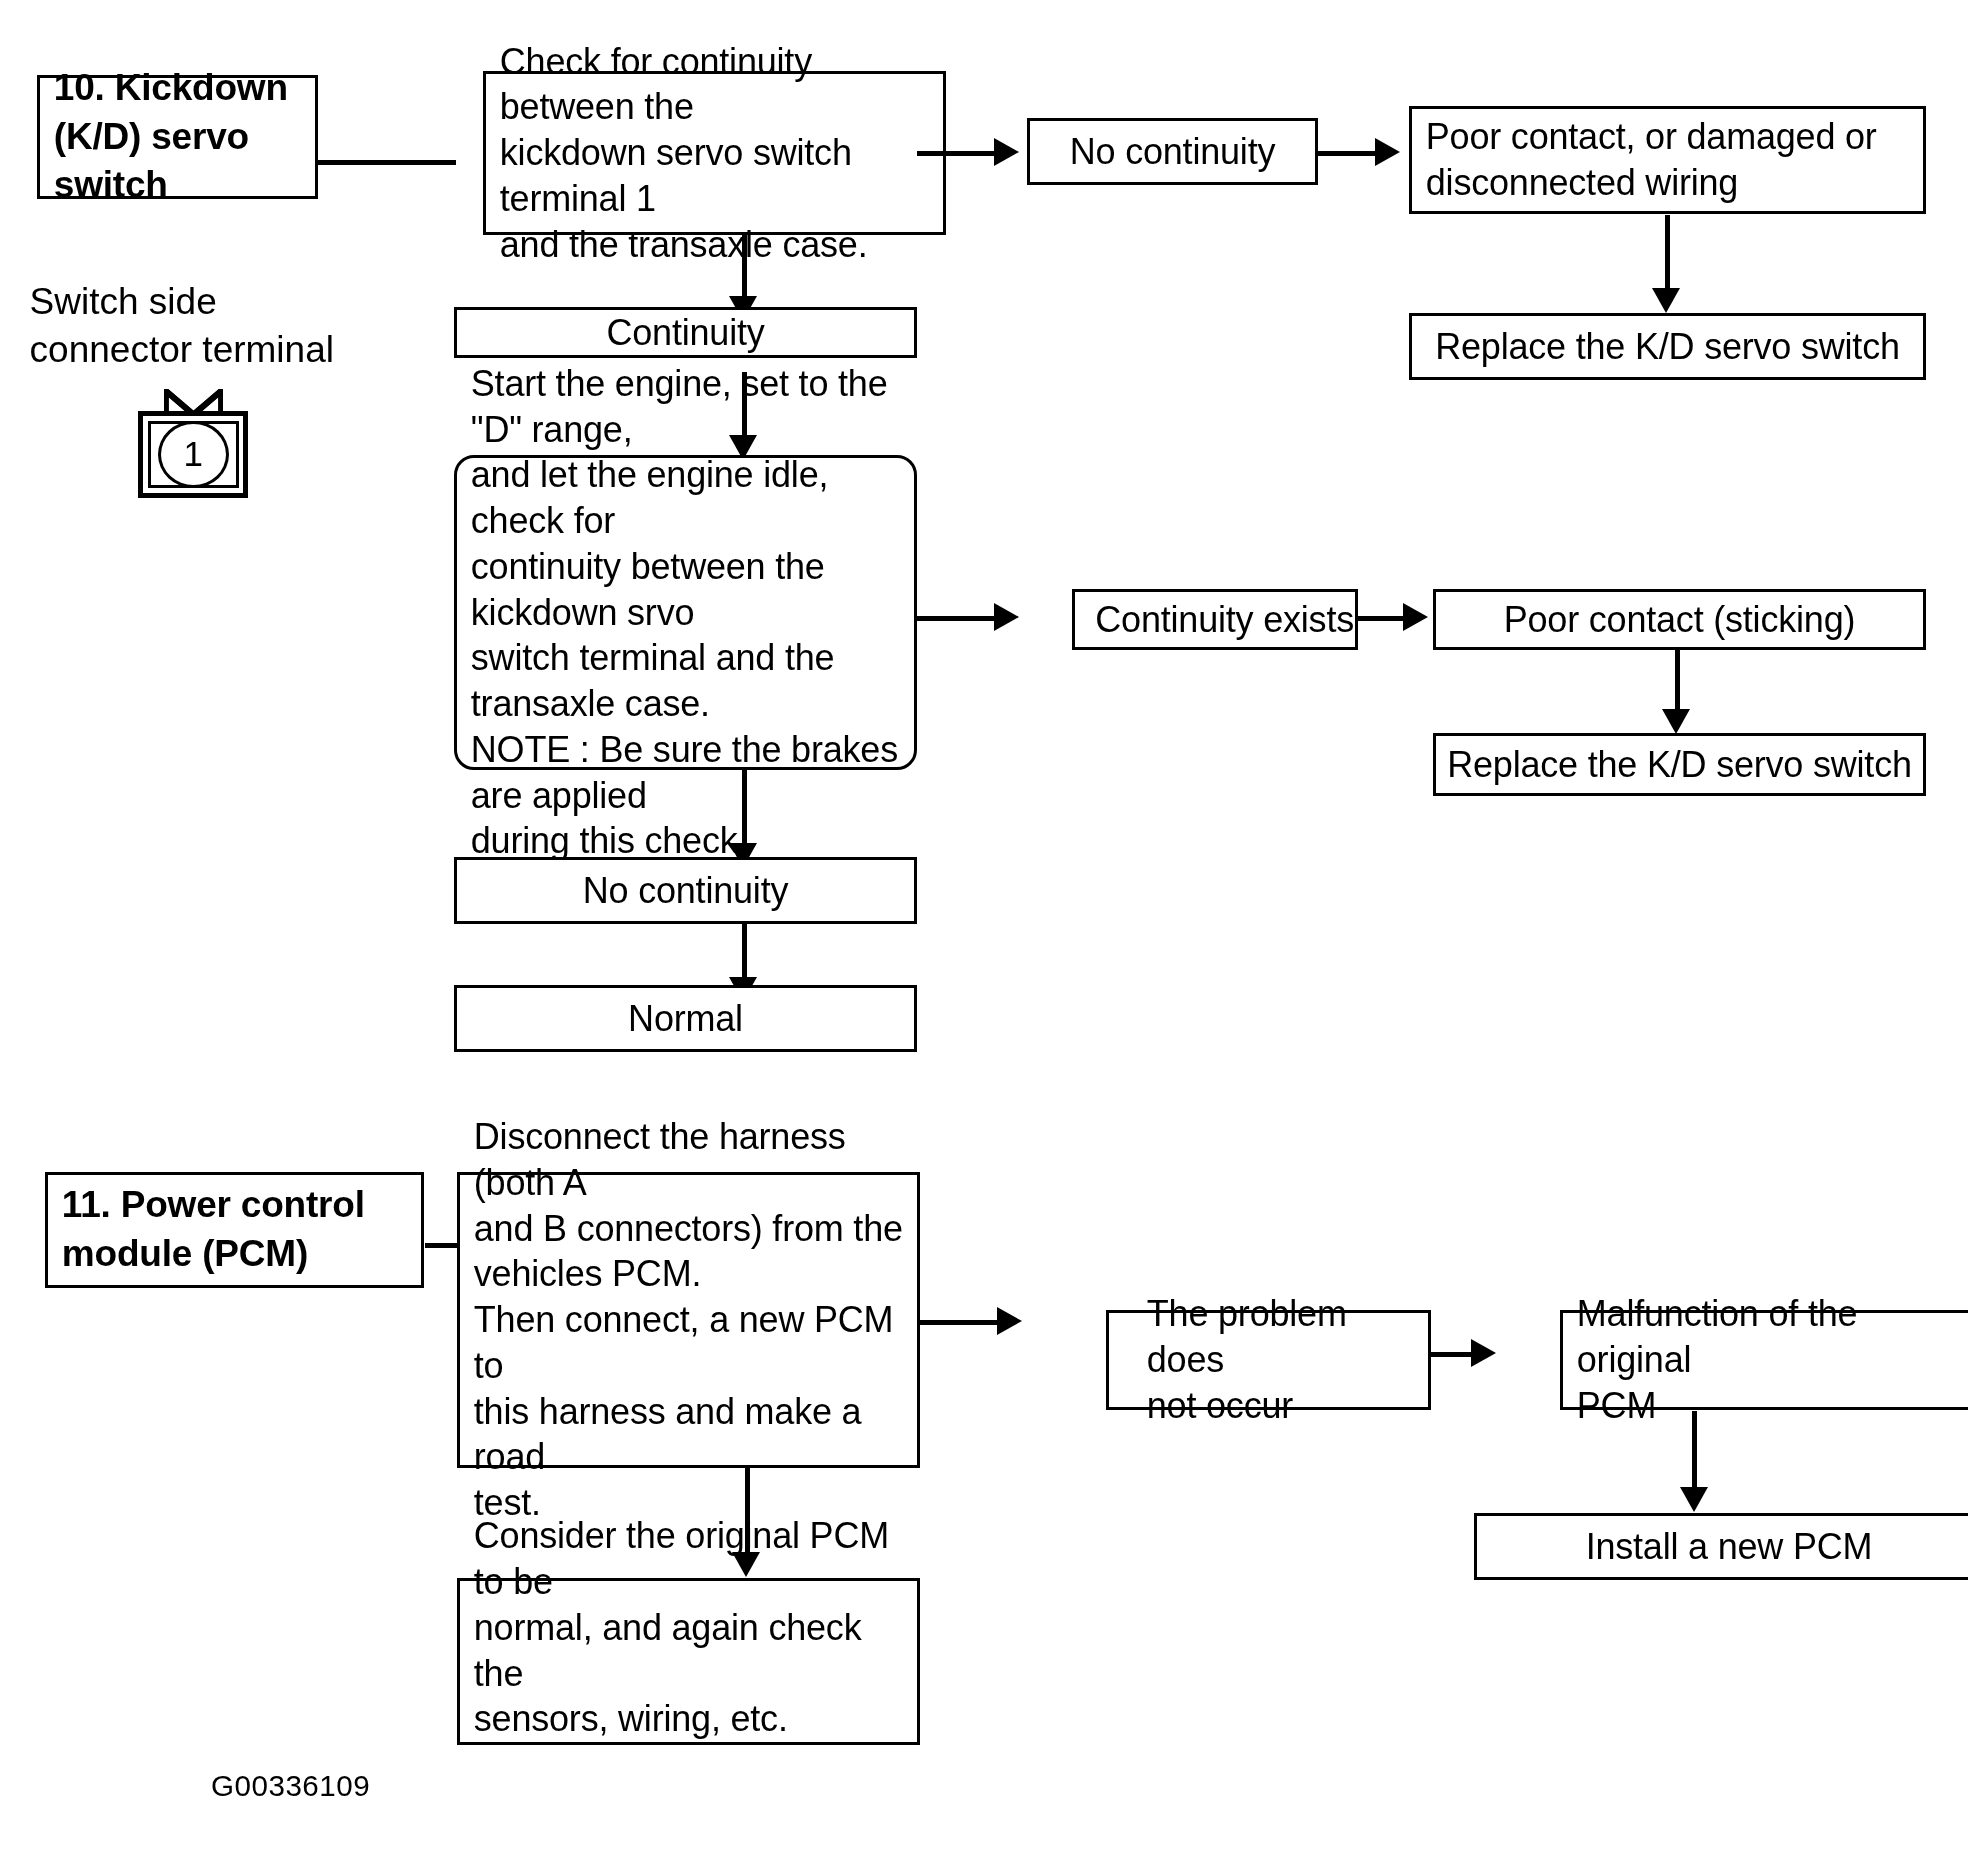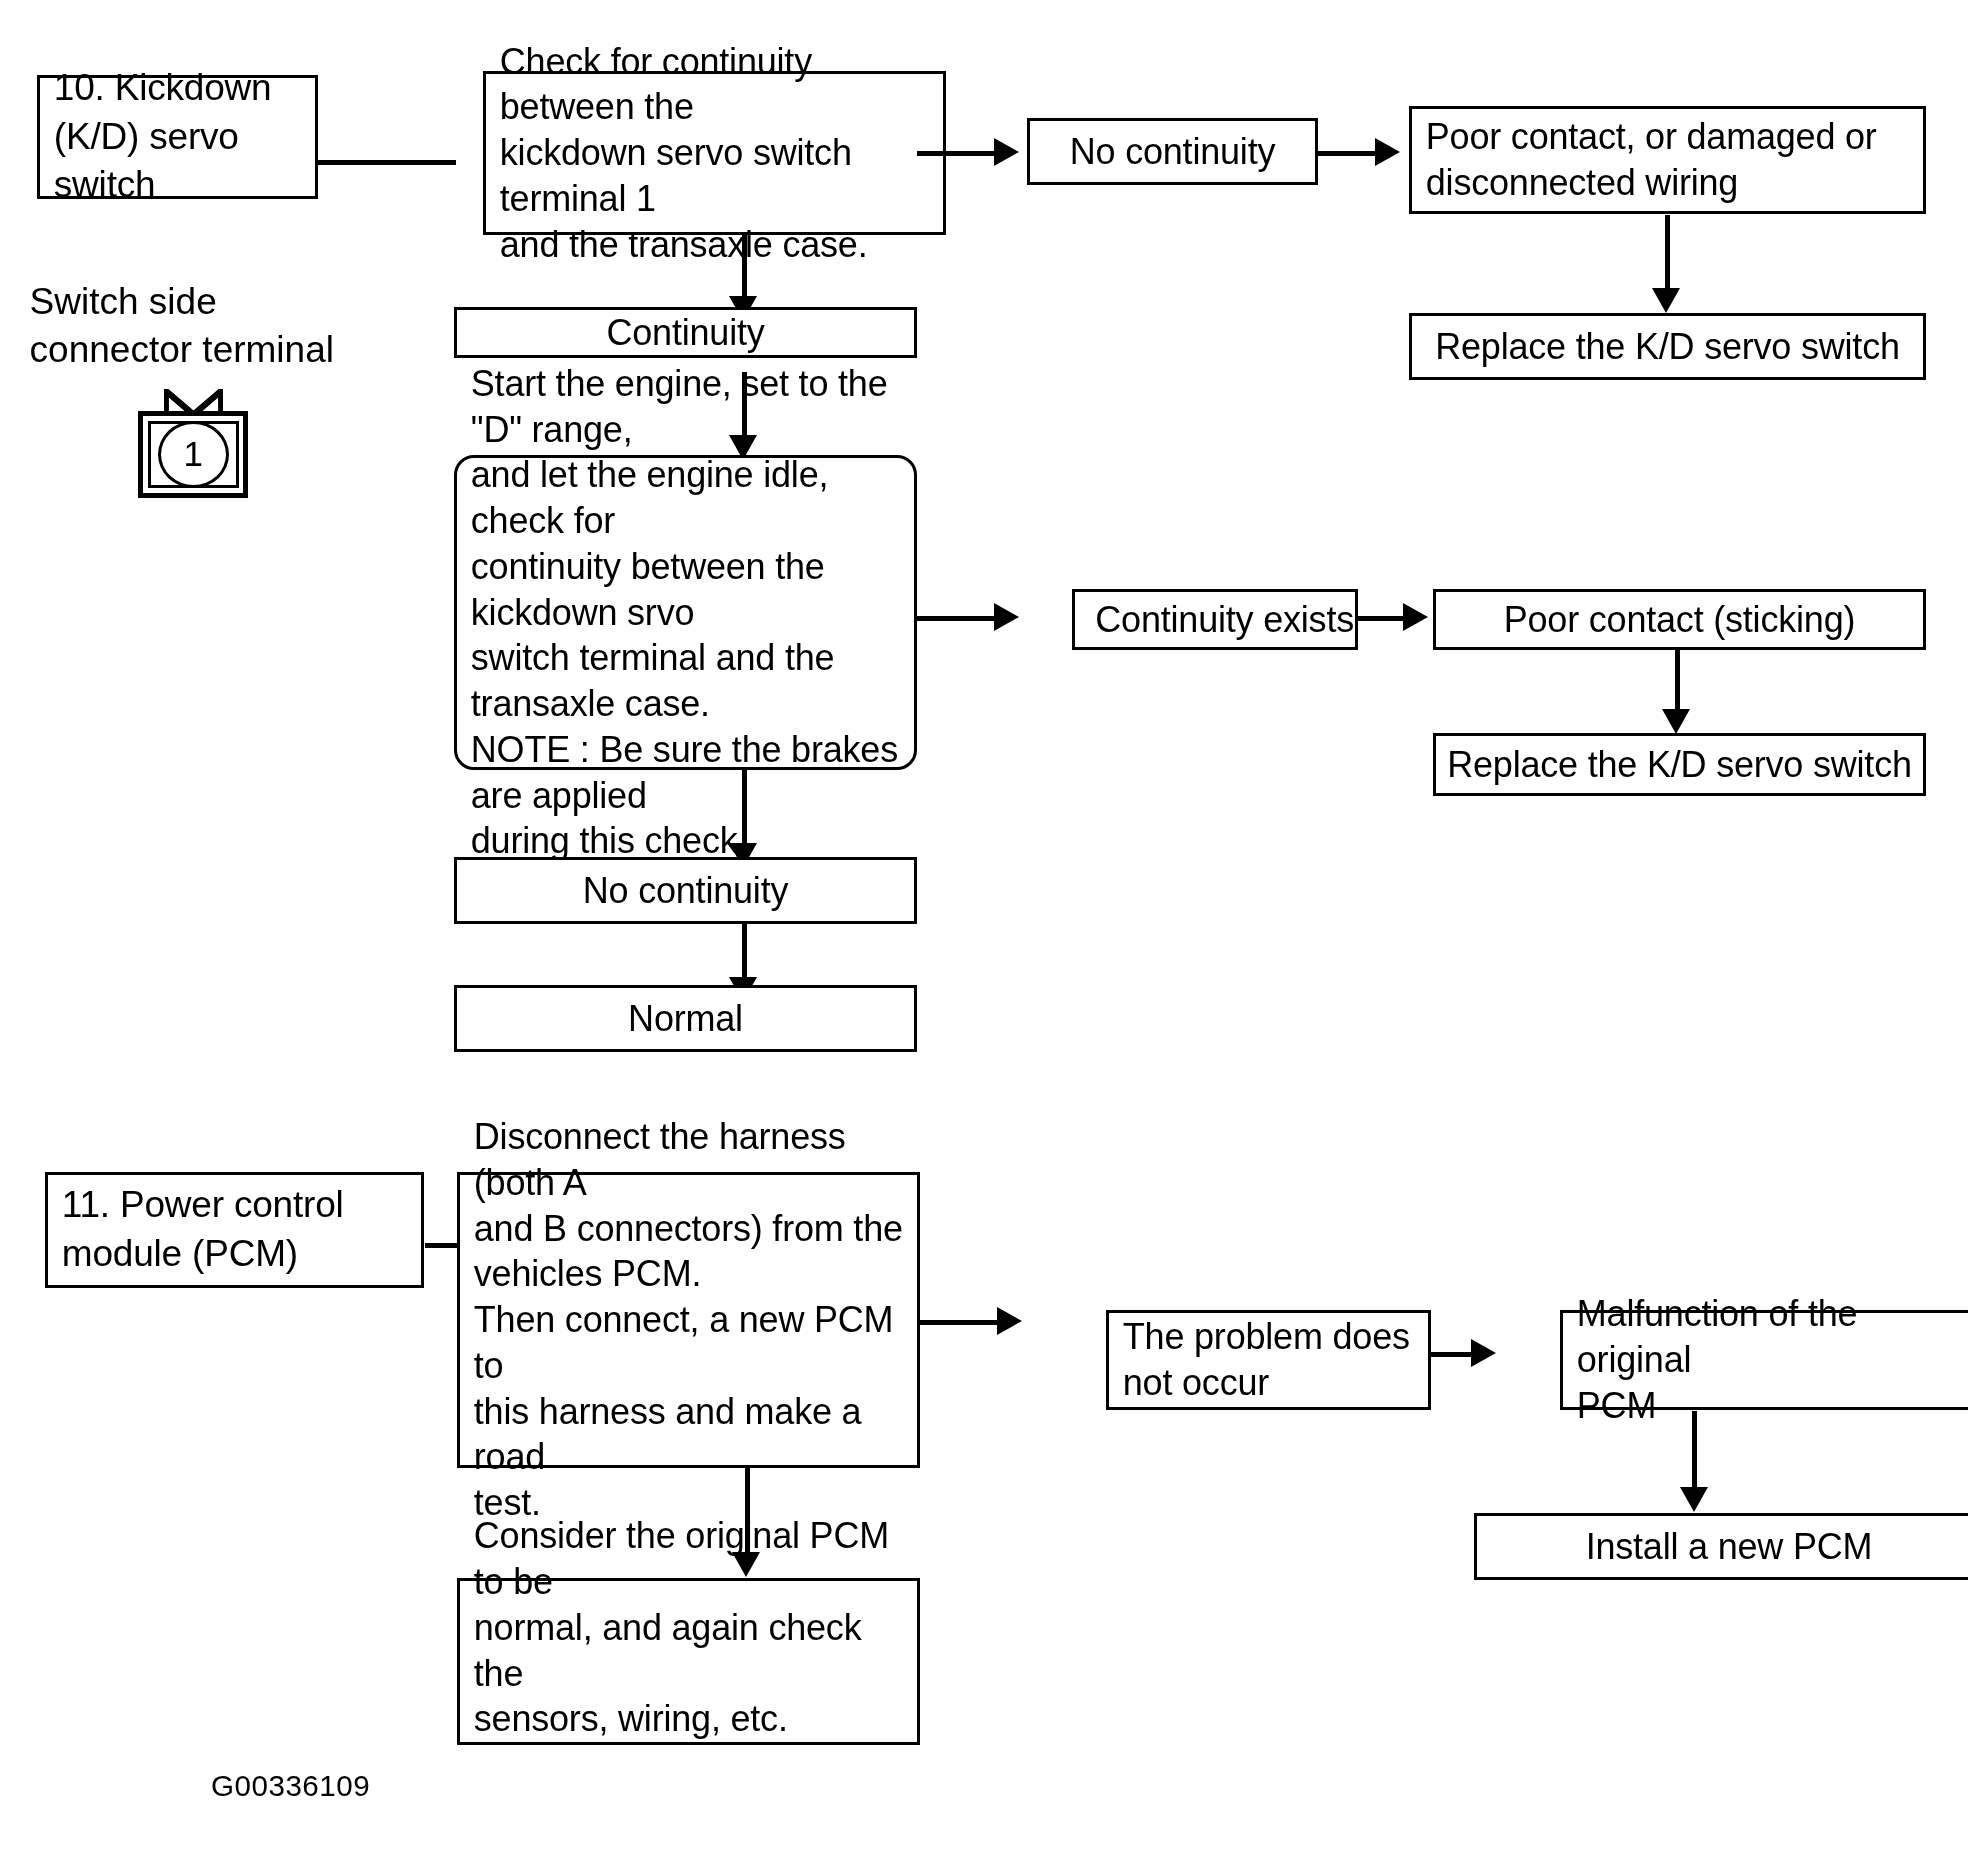"10. Kickdown" .hdr { font-weight: normal -> bold }
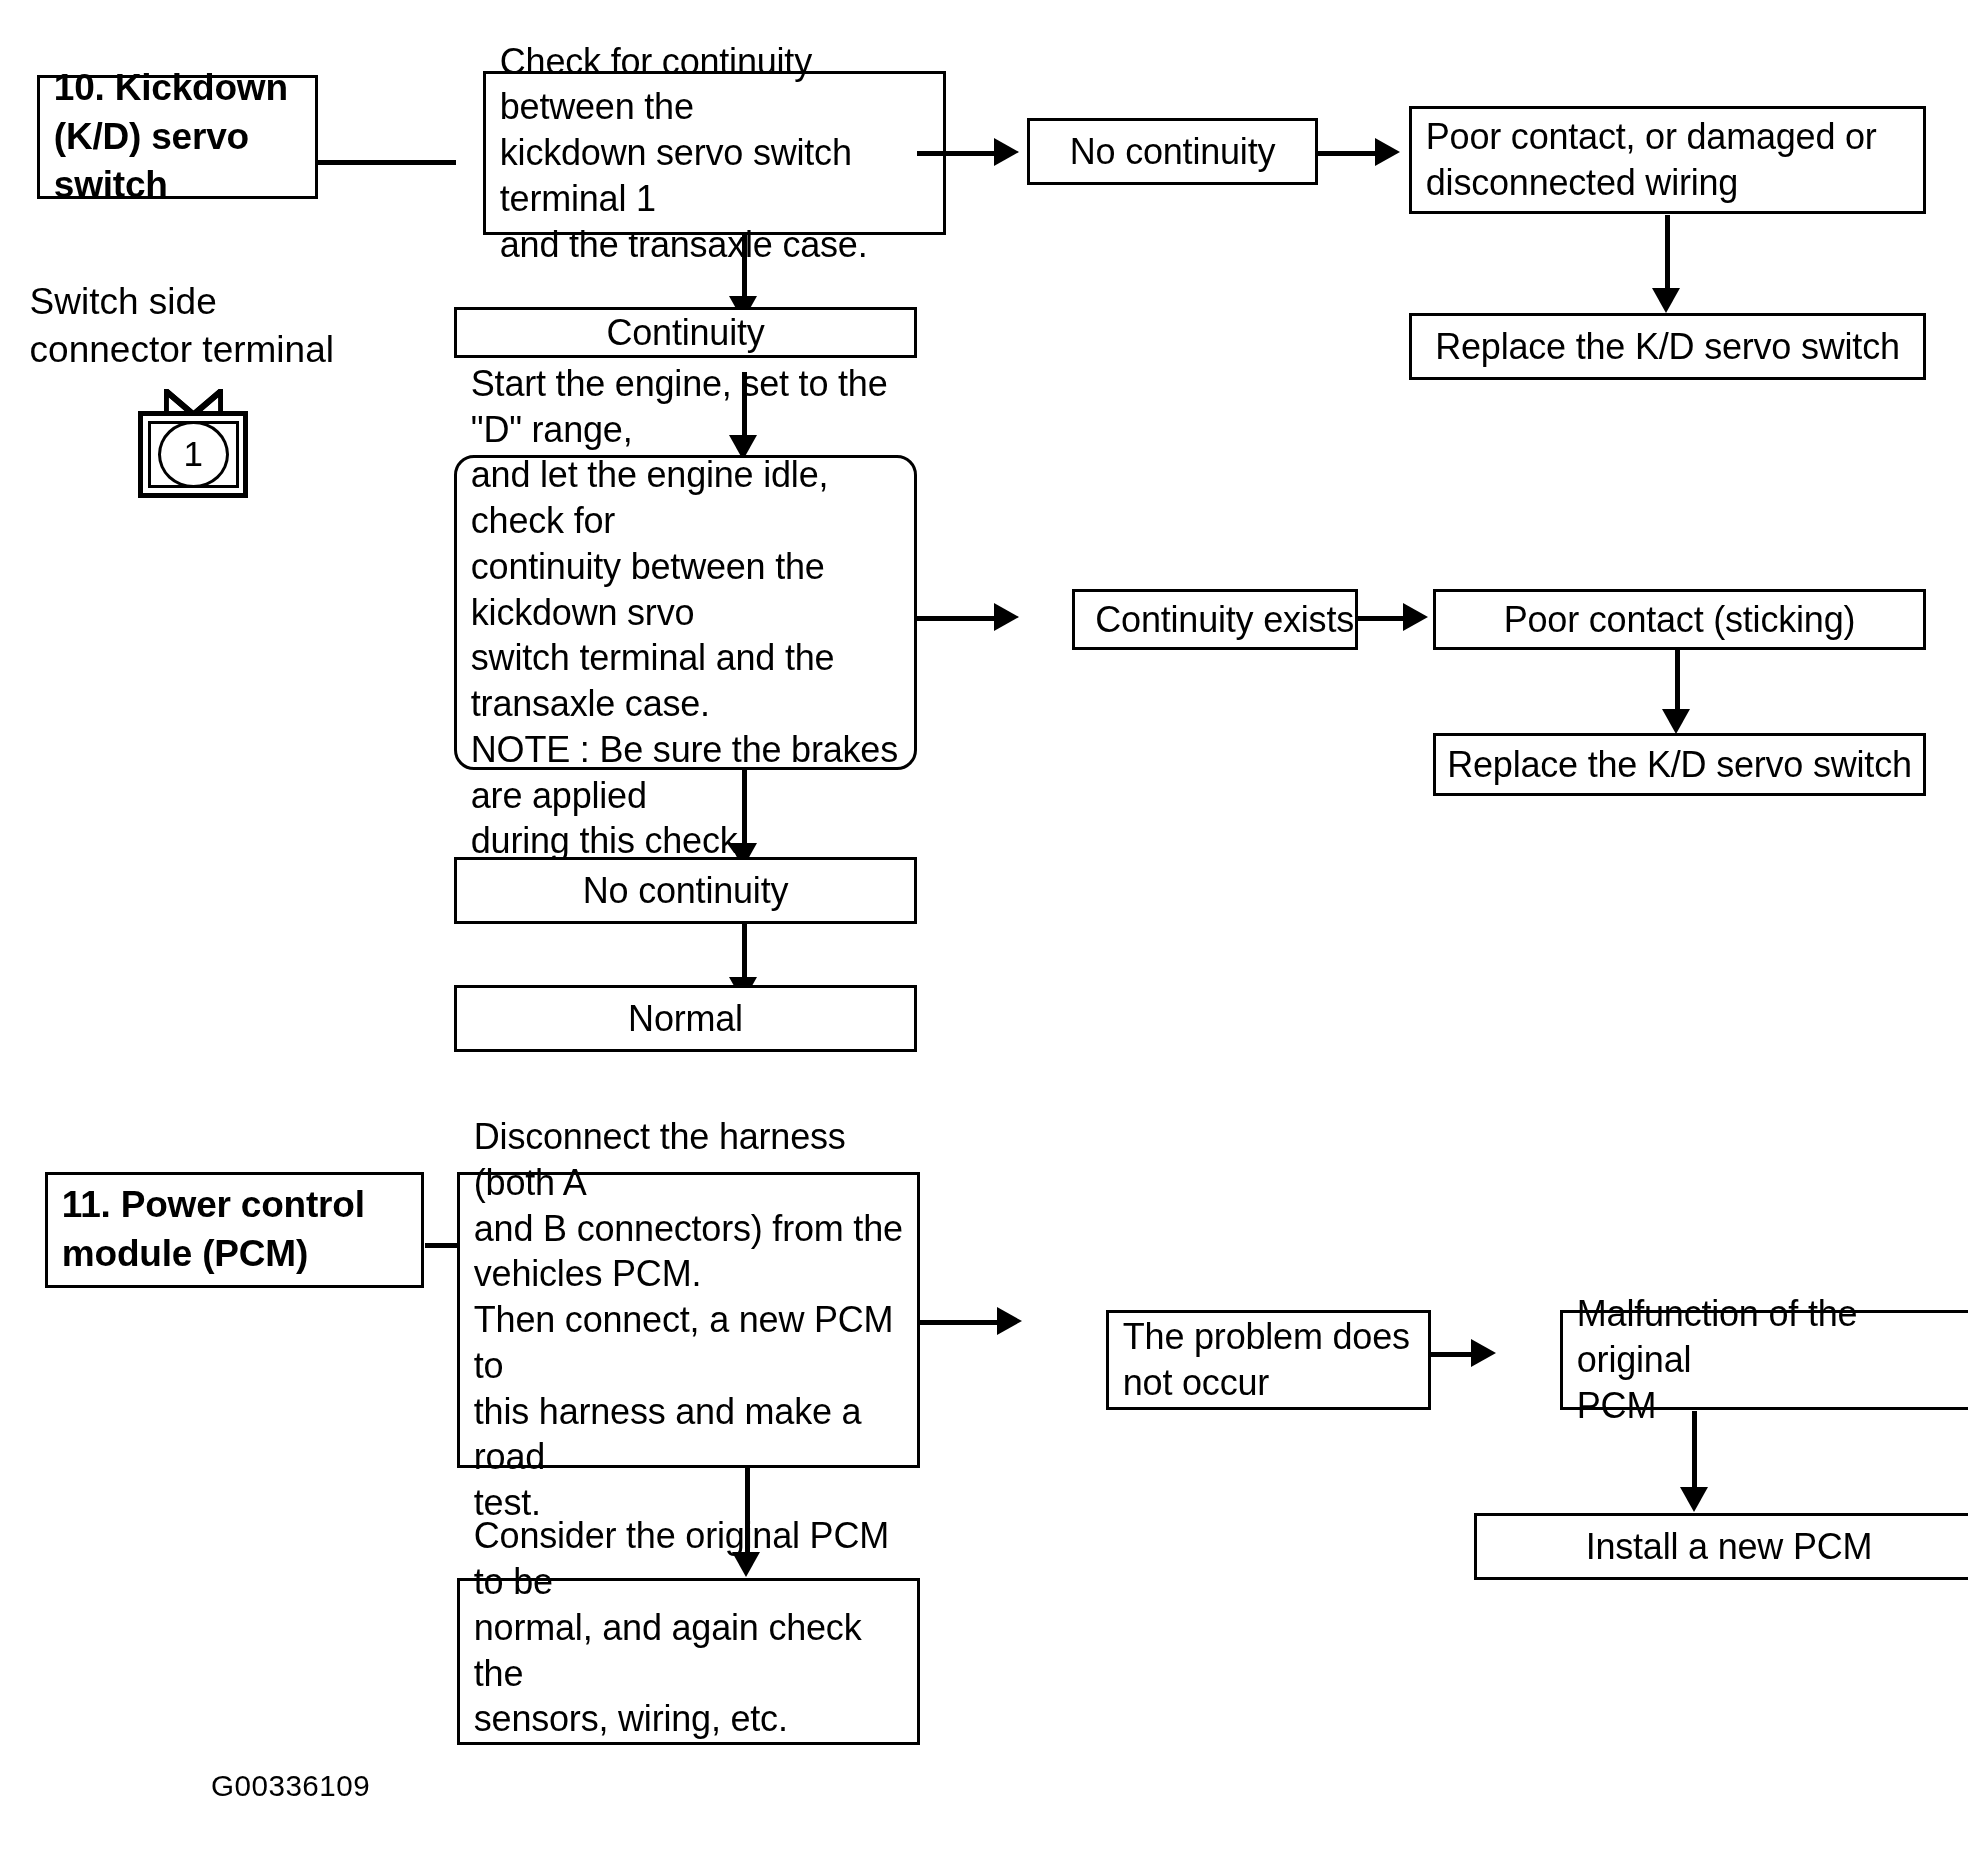"The problem does" div.box { padding-left: none -> 24px }
